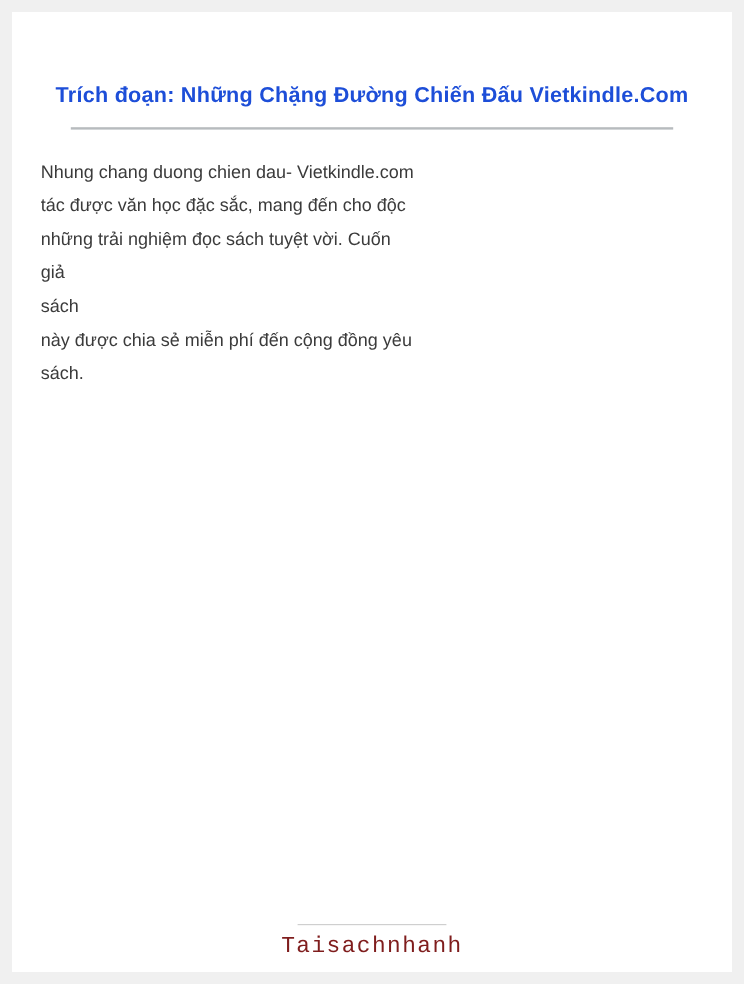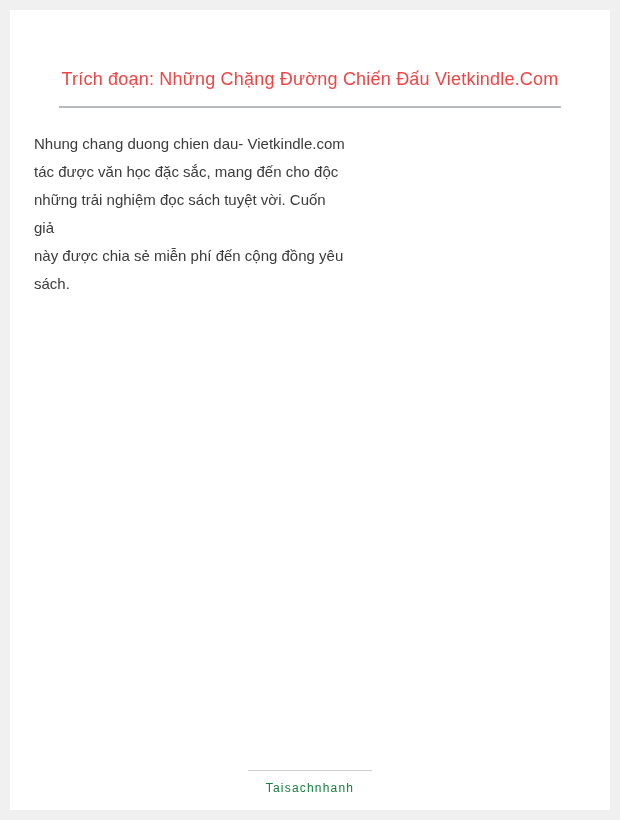"Trích đoạn: Những Chặng Đường" .title { color: #ef4444 -> #1d4ed8; font-weight: 400 -> 700 }
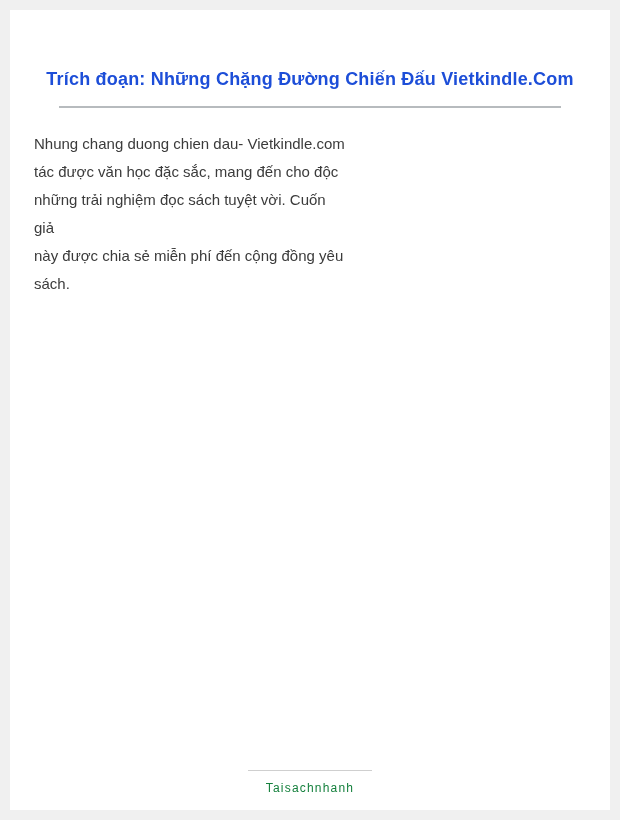"sách" div.body-line { html: none -> <div>sách</div> }
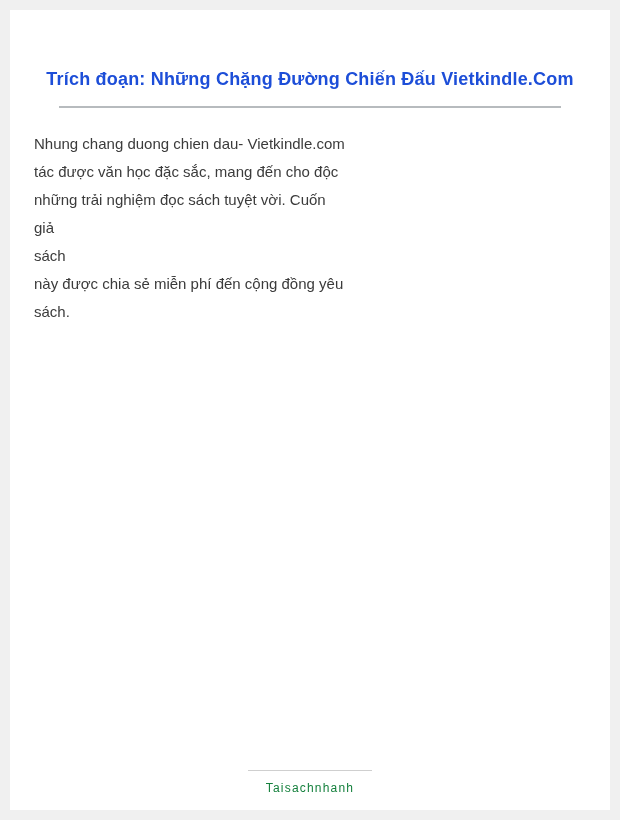"Taisachnhanh" .footer-text { color: #15803d -> #7f1d1d; font-family: none -> Liberation Mono, monospace; font-size: 12px -> 19px }
